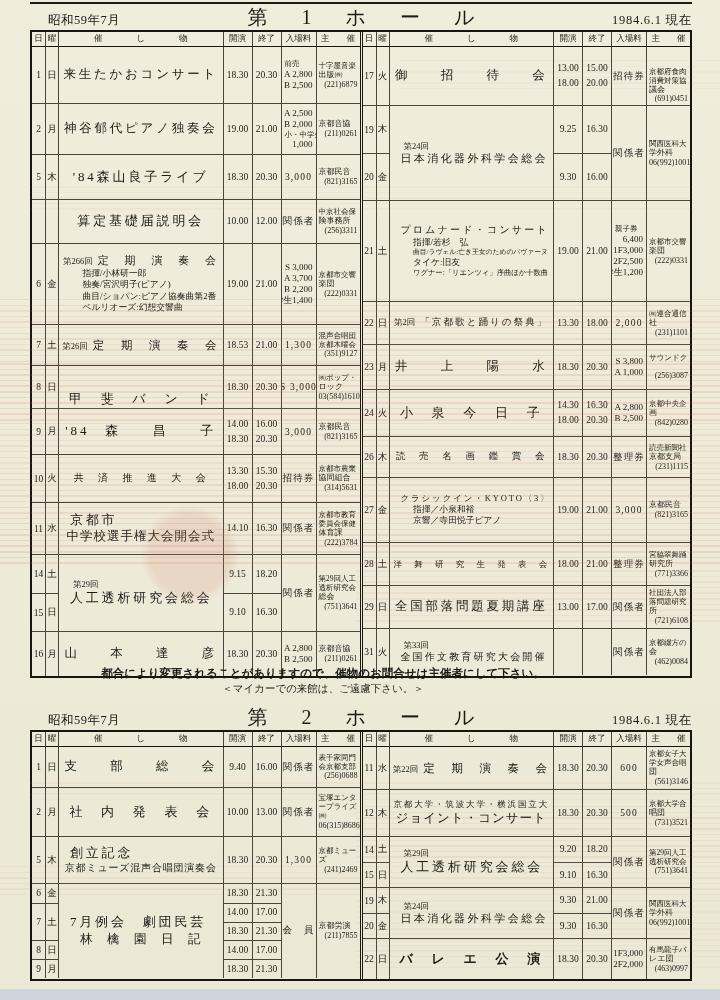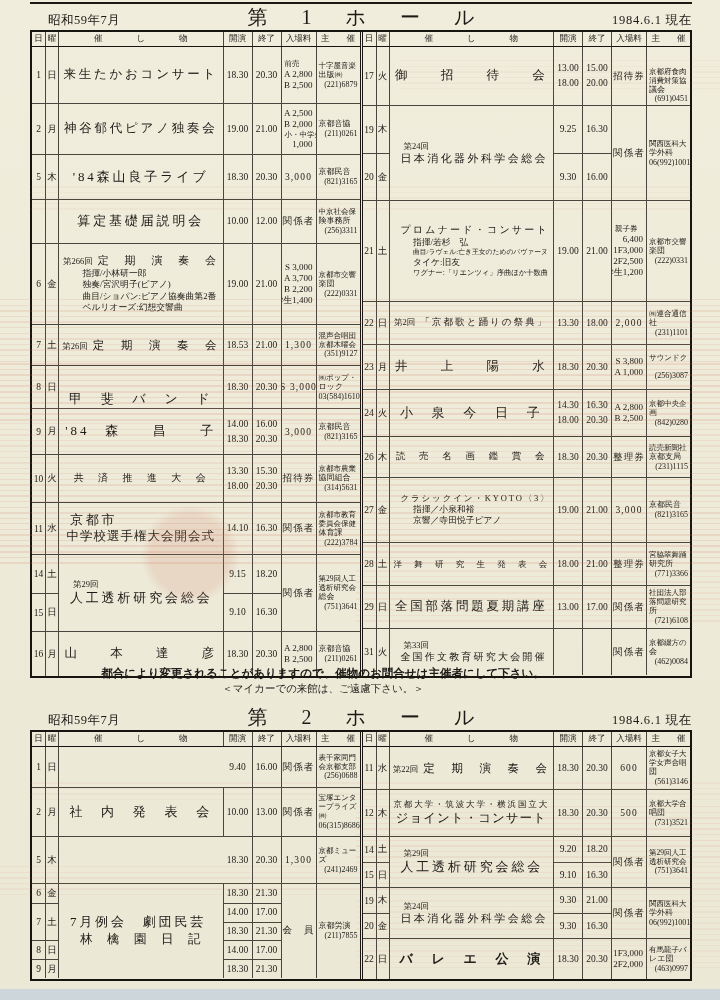"支 部 総 会" div.c { html: none -> <div> <div><span>支 部 総 会</span></div> </div> }
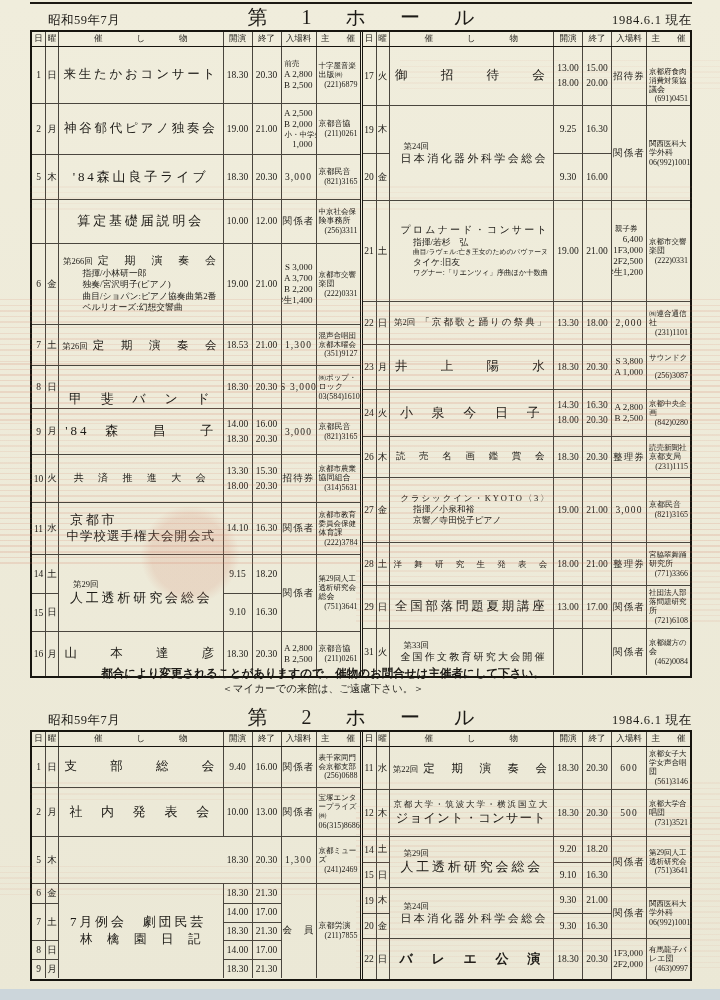"創立記念" div.c { html: none -> <div> <div><span>創立記念</span></div> <div>京都ミューズ混声合唱団演奏会</div> </div> }
